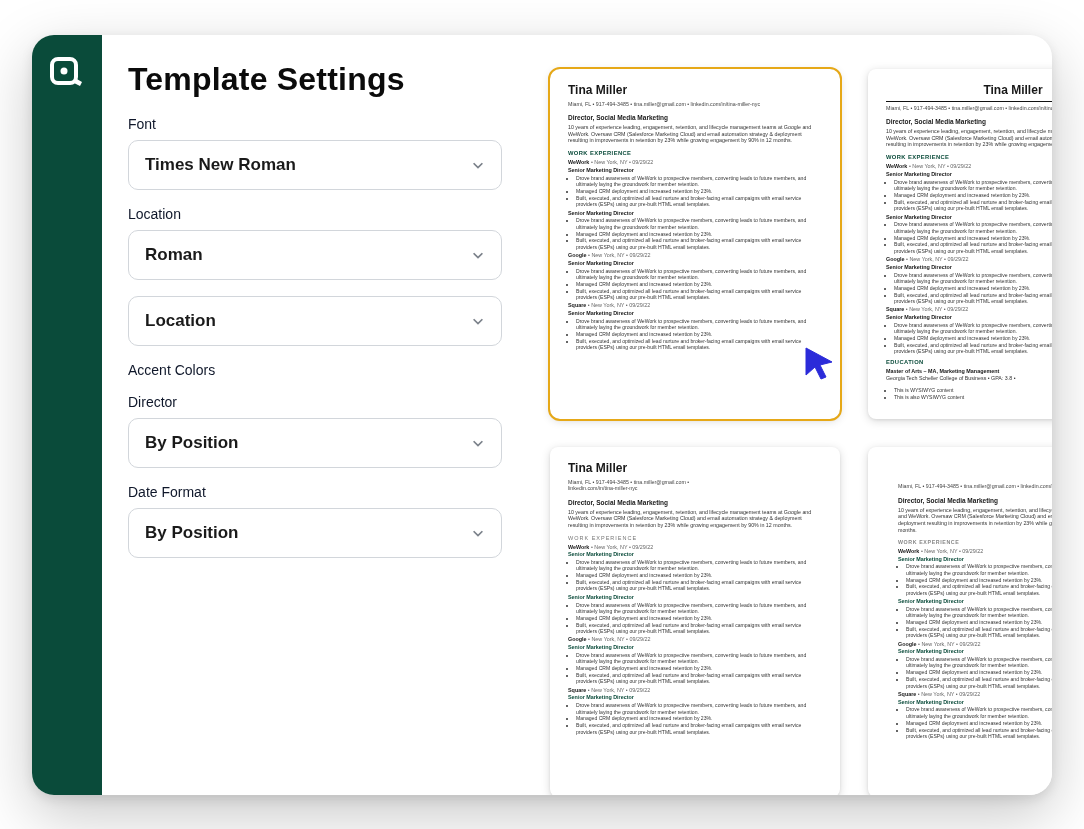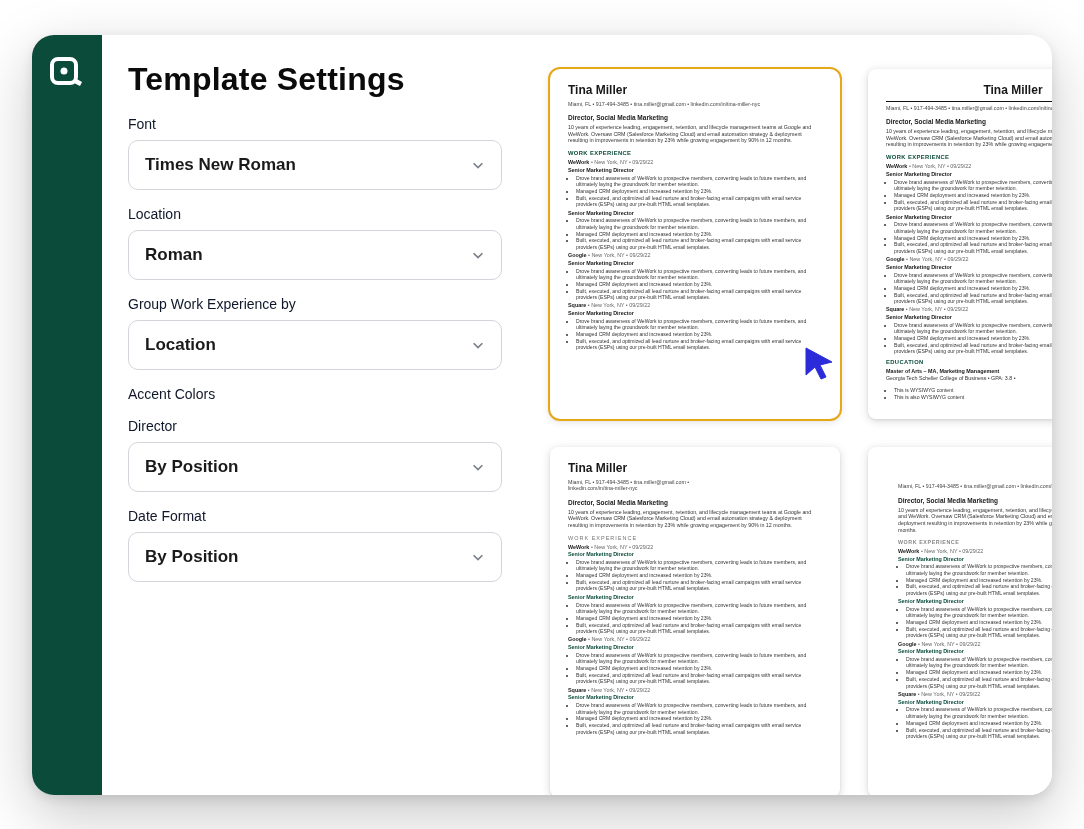"Group Work Experience by" div.field-label { html: <div>Group Work Experience by</div> -> none }
